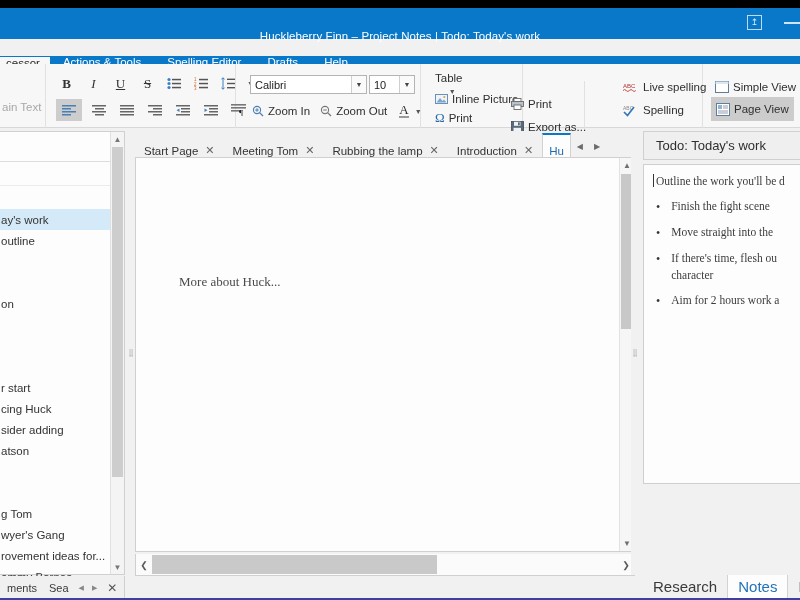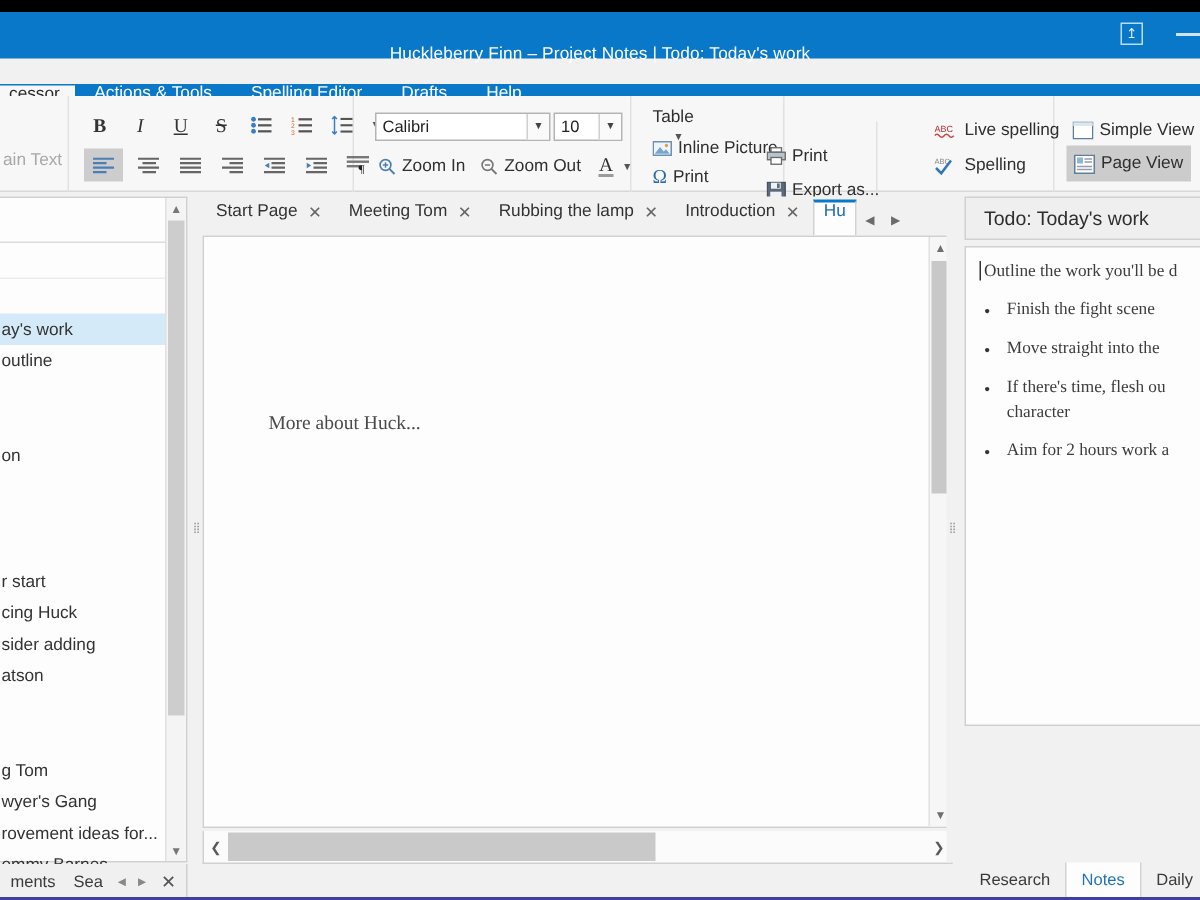"Start Page" .dtab { align-items: flex-start -> flex-end }
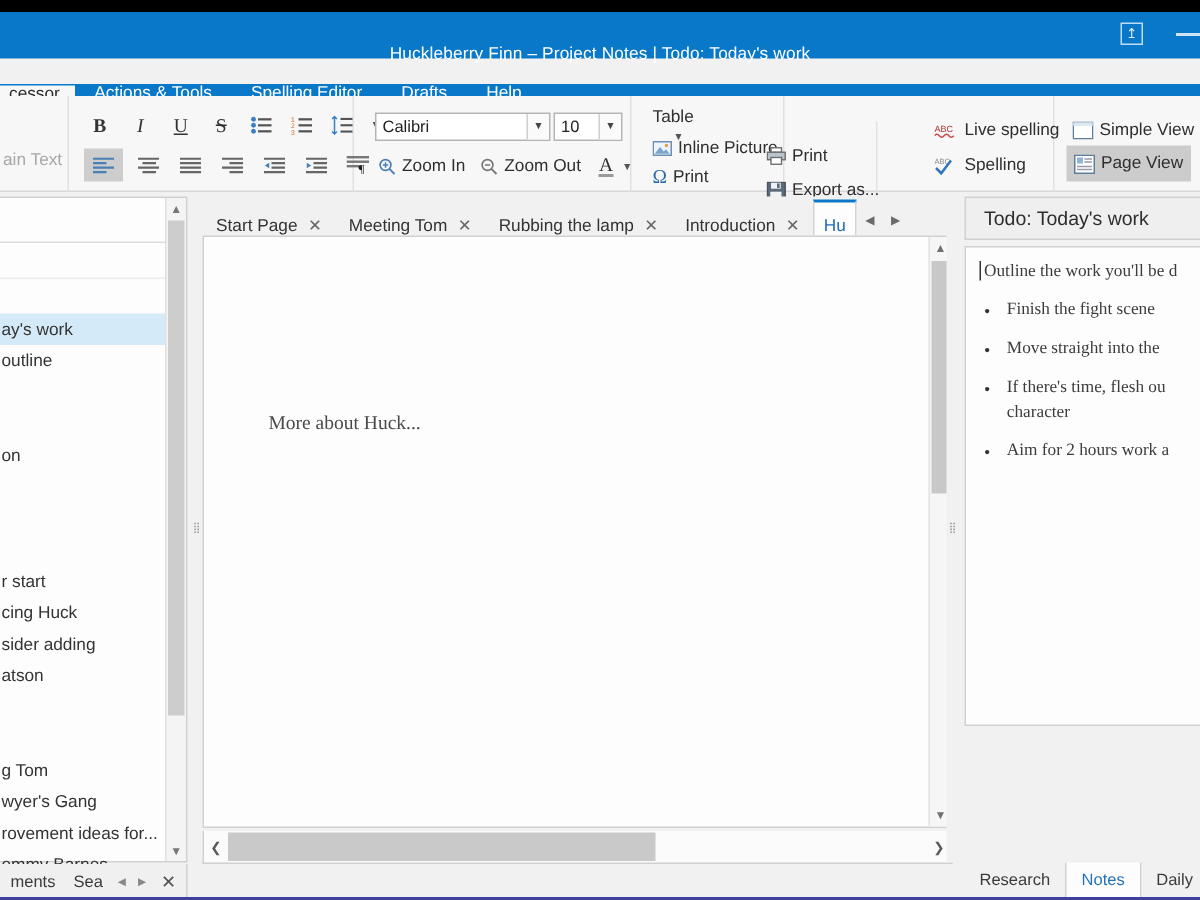"Research" .itab { font-size: 11px -> 15px }
